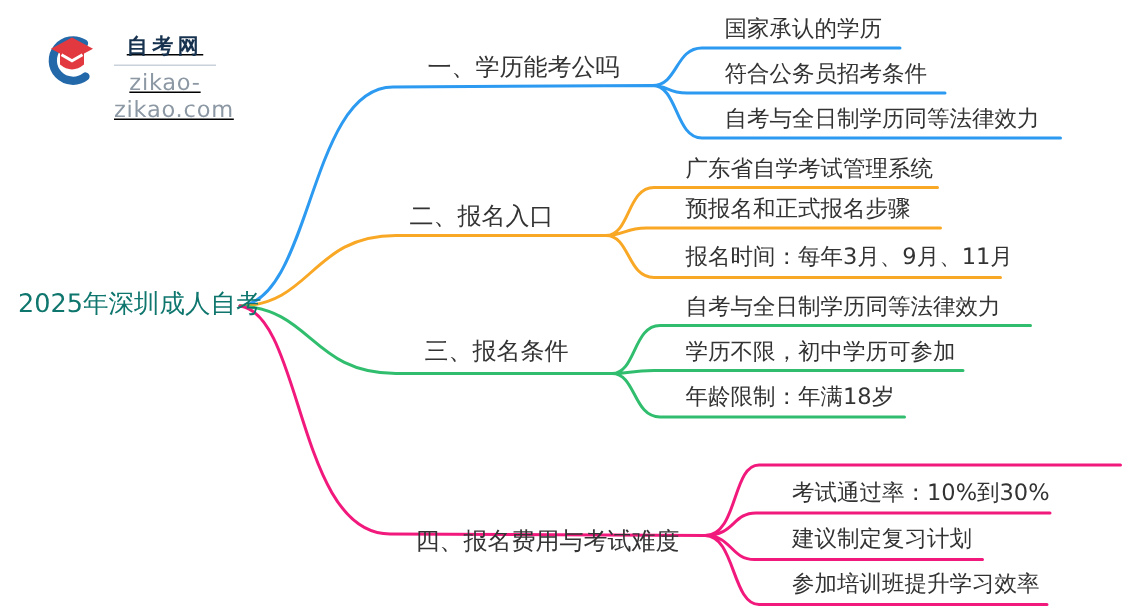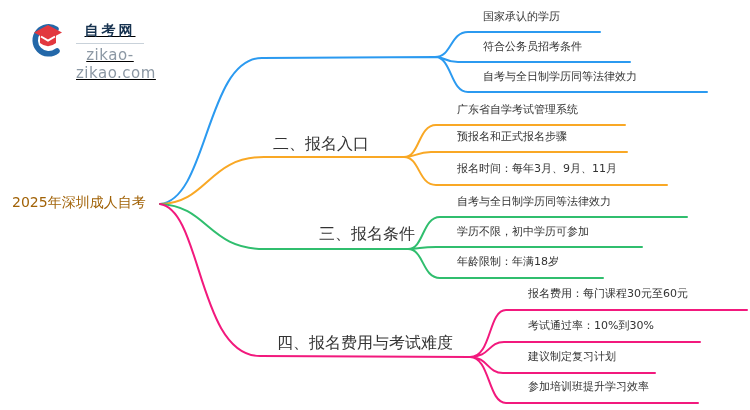"国家承认的学历" .leaf-label { font-size: 11px -> 15px }
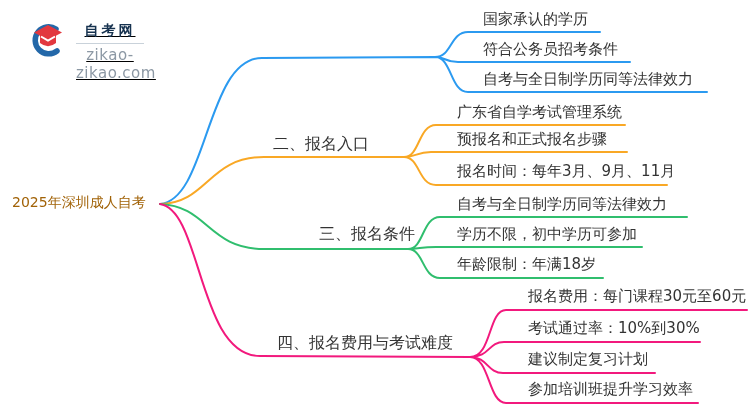"一、学历能考公吗" div.node { html: none -> <div>一、学历能考公吗</div> }
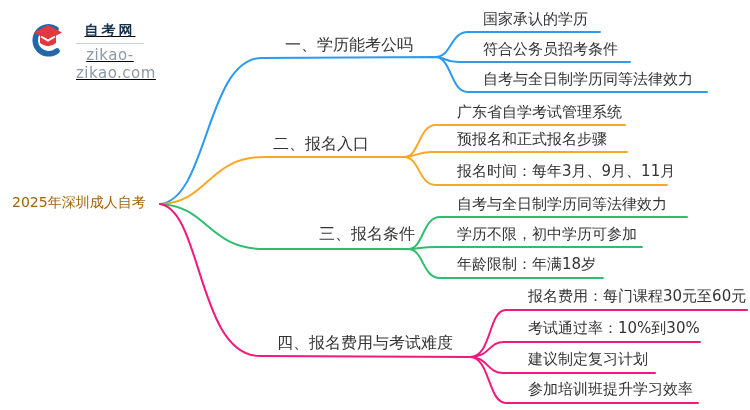"2025年深圳成人自考" .central { color: #a16207 -> #0f766e; font-size: 14px -> 17px }
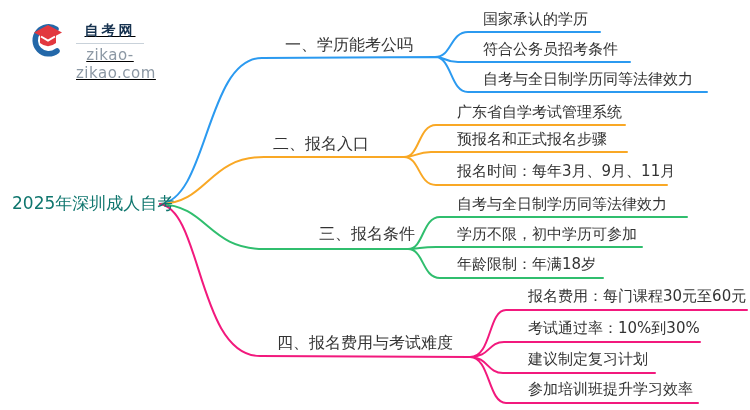"三、报名条件" div.node { margin-left: 36px -> none }
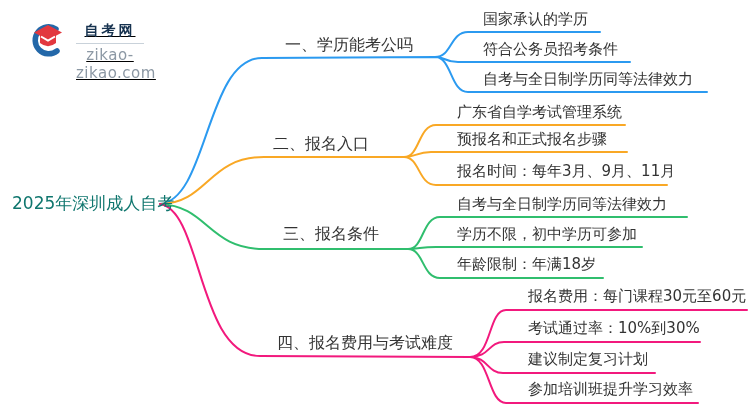"报名费用：每门课程30元至60元" div.node { html: <div>报名费用：每门课程30元至60元</div> -> none }
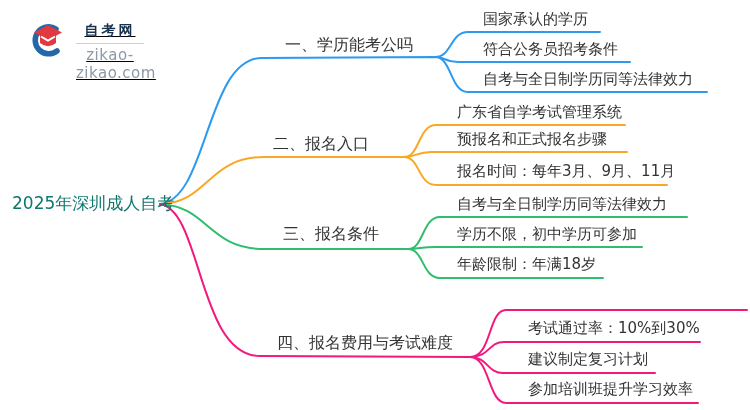"四、报名费用与考试难度" div.node { top: 334px -> 352px }
